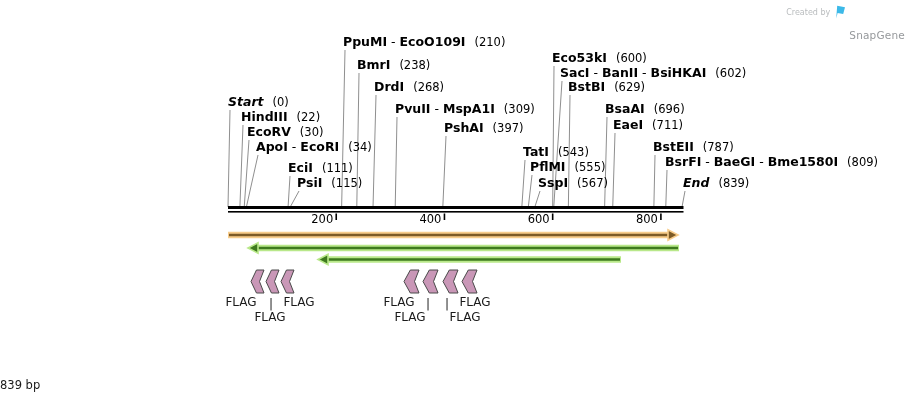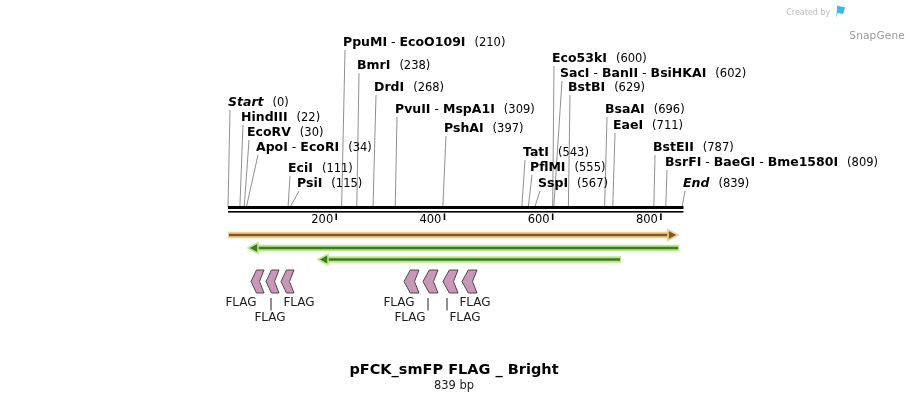"pFCK_smFP FLAG _ Bright" div.title { html: <div>pFCK_smFP FLAG _ Bright</div> -> none }
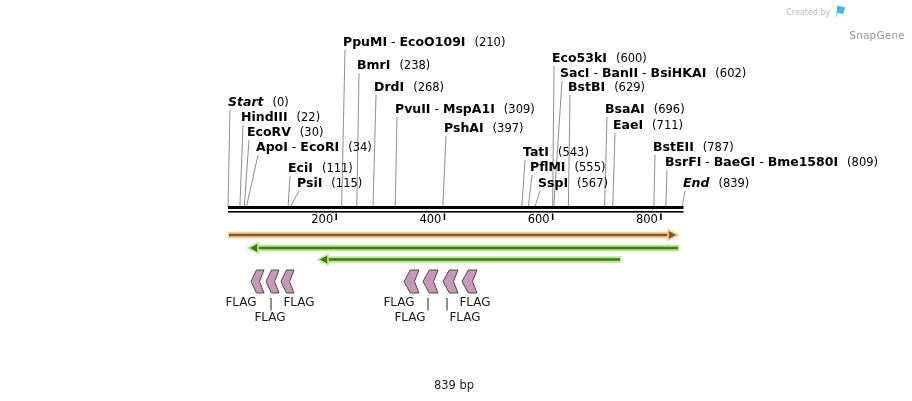"839 bp" .subtitle { text-align: center -> left }
